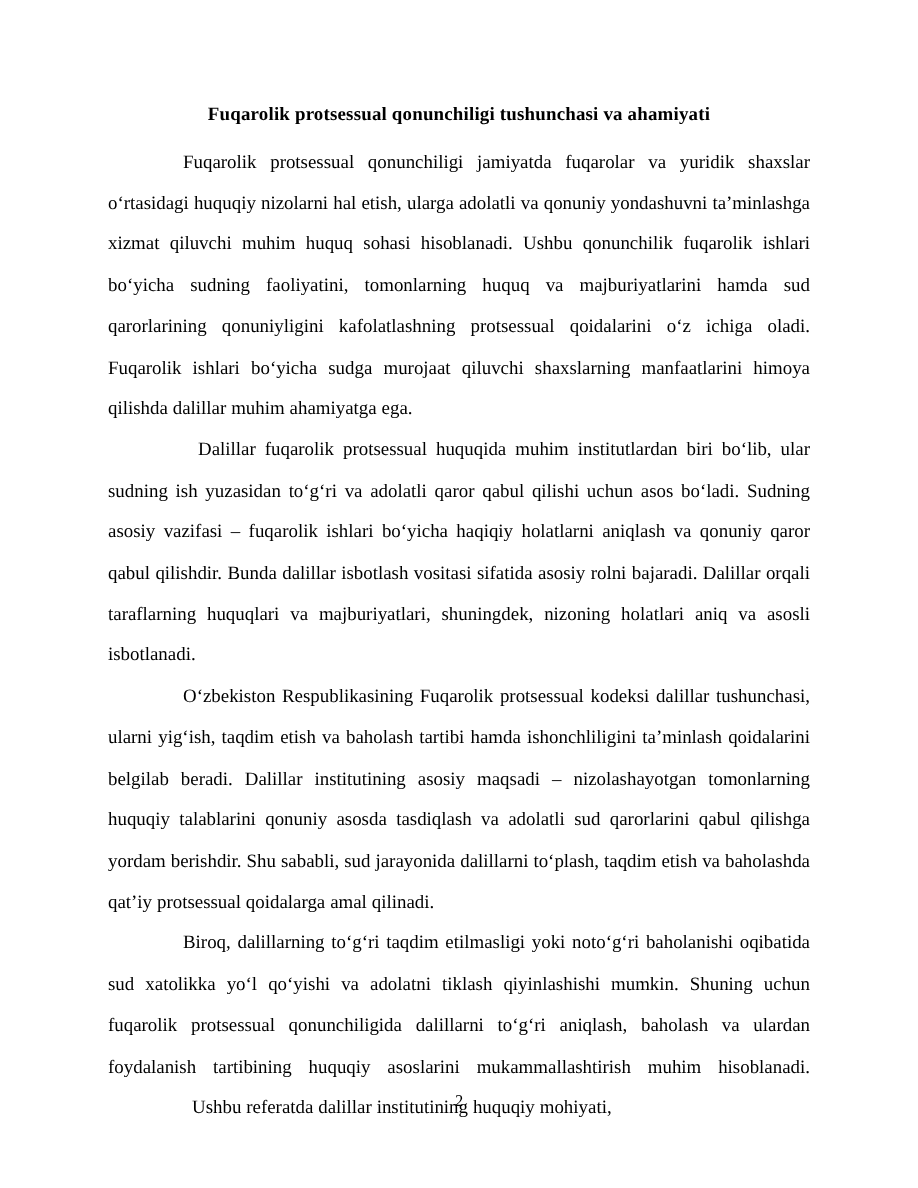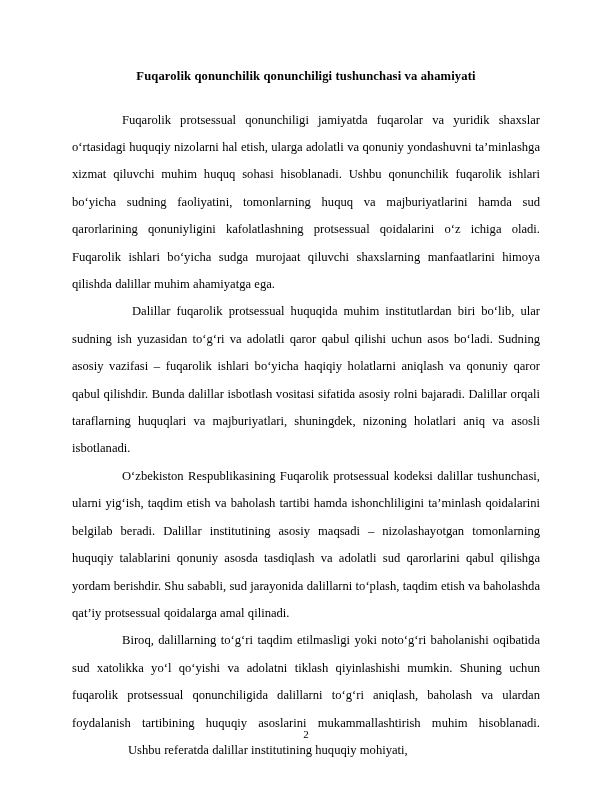"Fuqarolik qonunchilik qonunchiligi" h1.doc-title { text: qonunchilik -> protsessual }
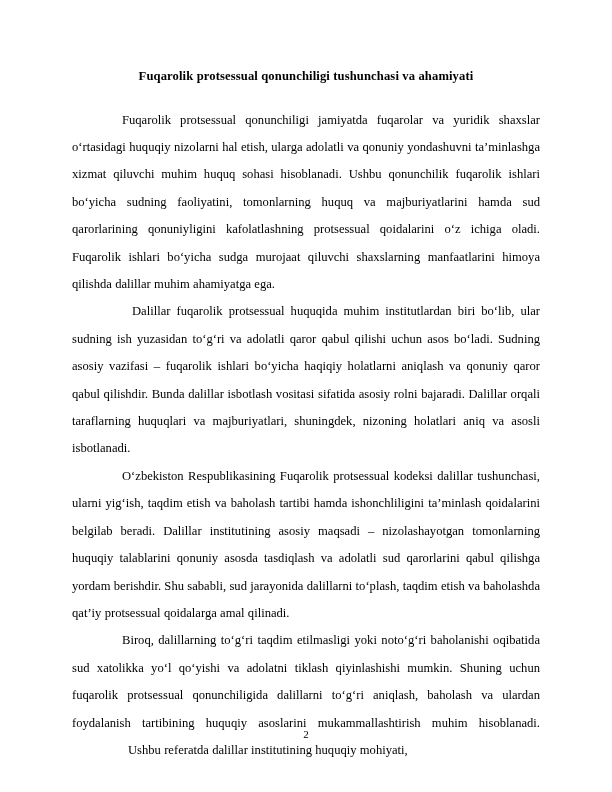"Fuqarolik protsessual qonunchiligi jamiyatda" p.para.first { margin-top: 24px -> 12px }
